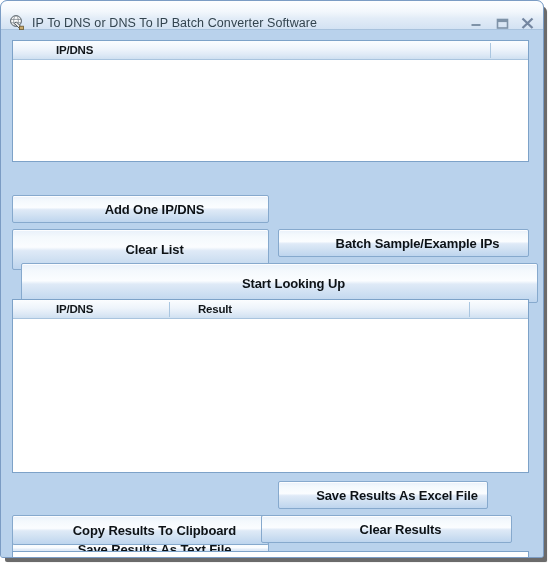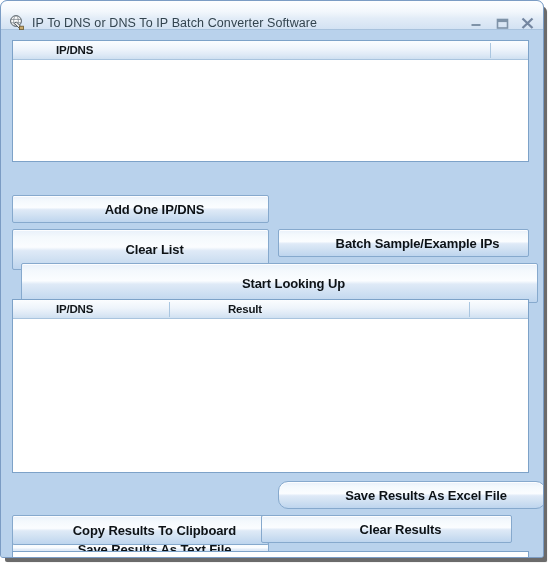"Result" div.col-head { left: 180px -> 150px }
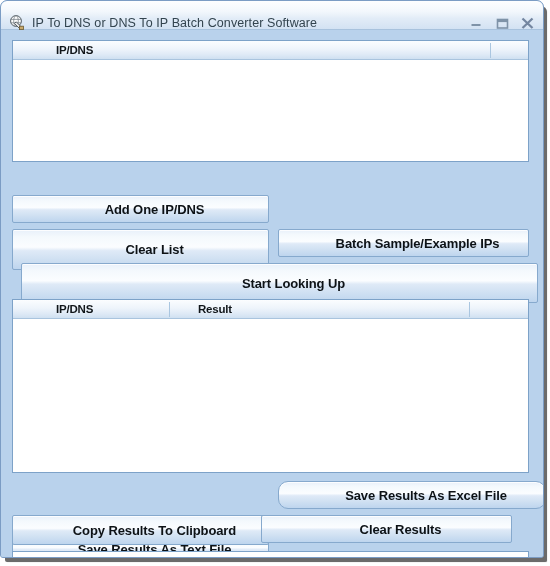"Save Results As Excel File" div.btn { border-radius: 10px -> none; width: 268px -> 210px }
